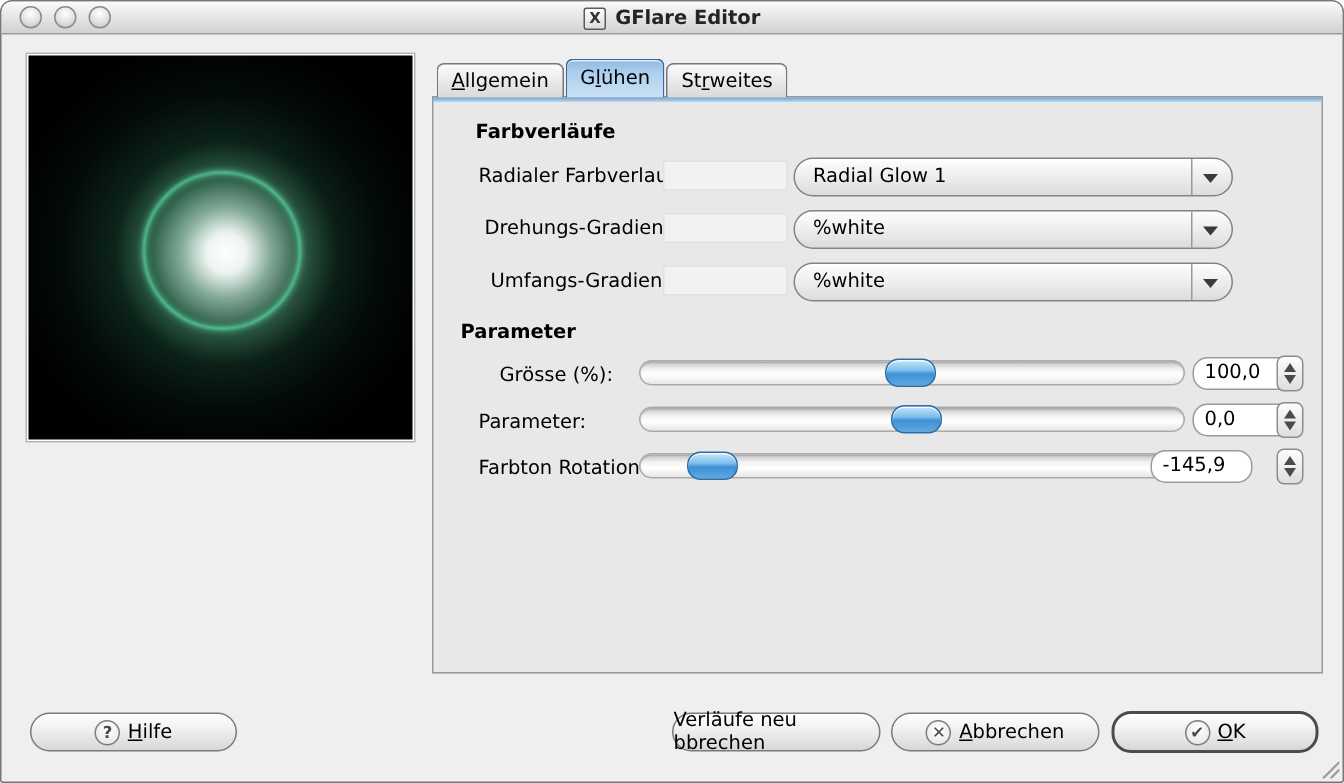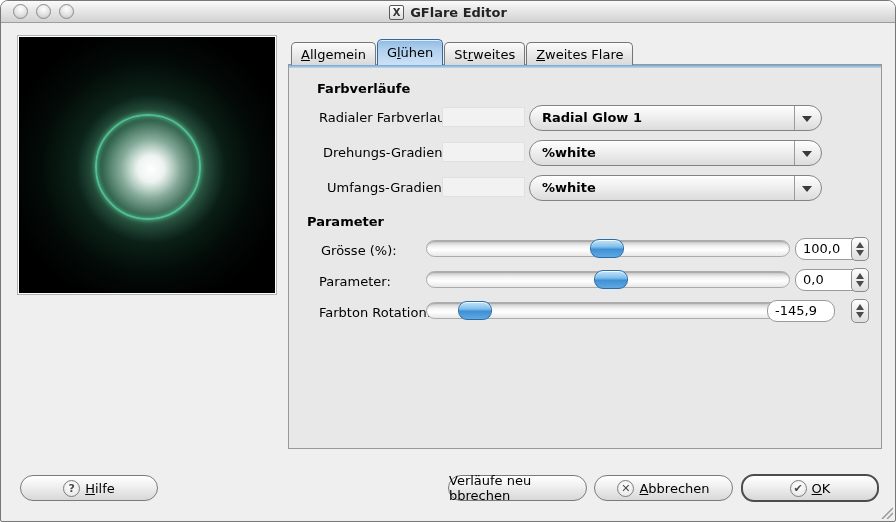"Zweites Flare" div.tab { html: <div> <span> <span></span><span>Z</span><span>weites Flare</span></span> </div> -> none }
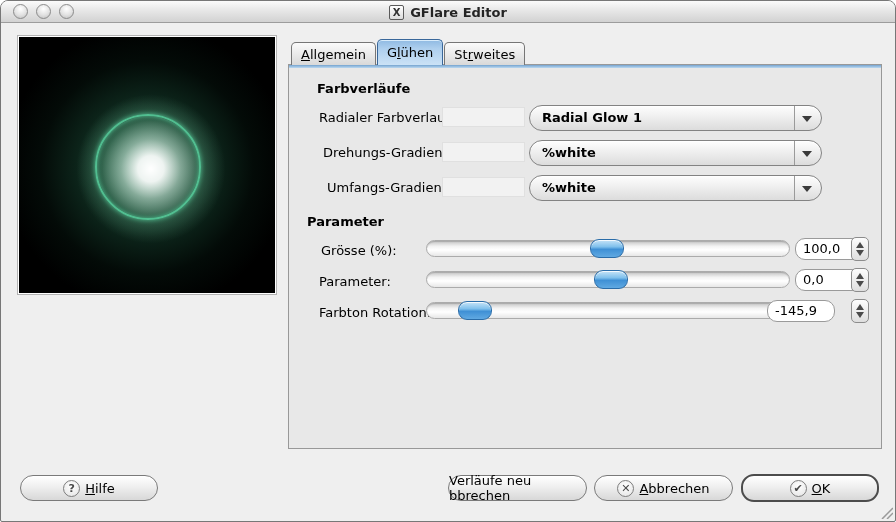"Radial Glow 1" .dd-text { font-weight: bold -> none }
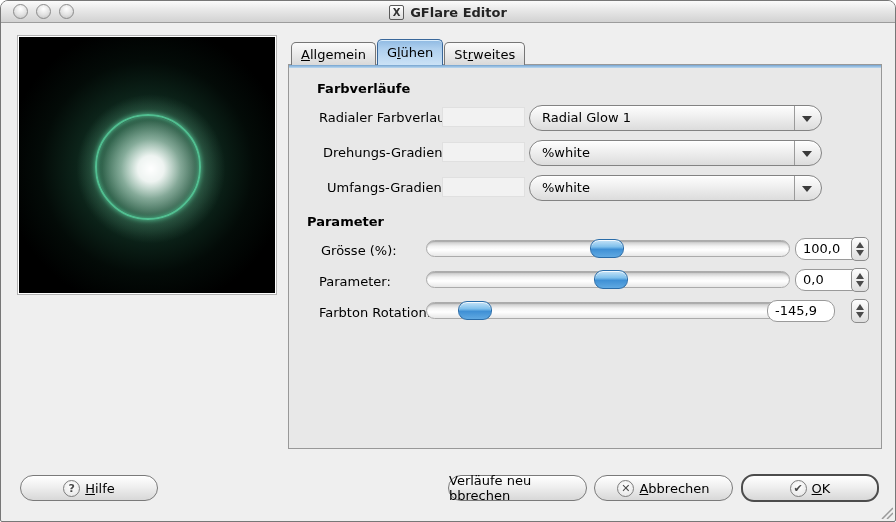"Grösse (%):" div.row-label { left: 32px -> 44px }
